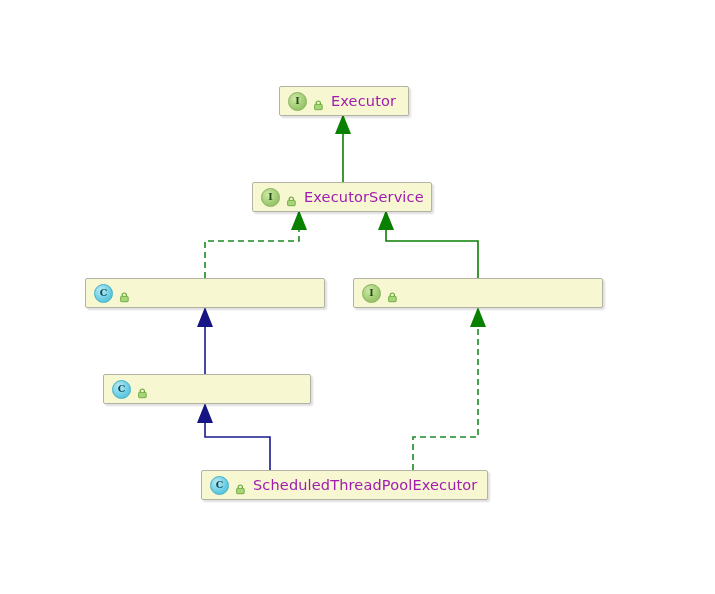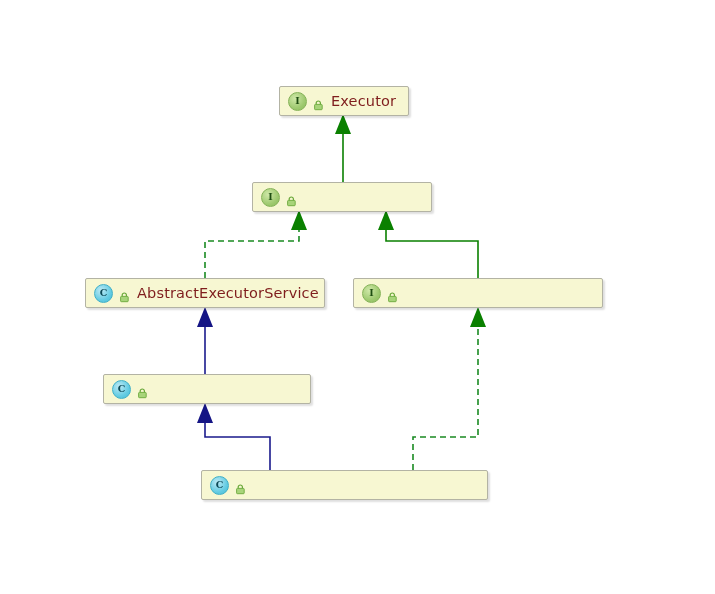"Executor" .node-label { color: #7f1d1d -> #a21caf }
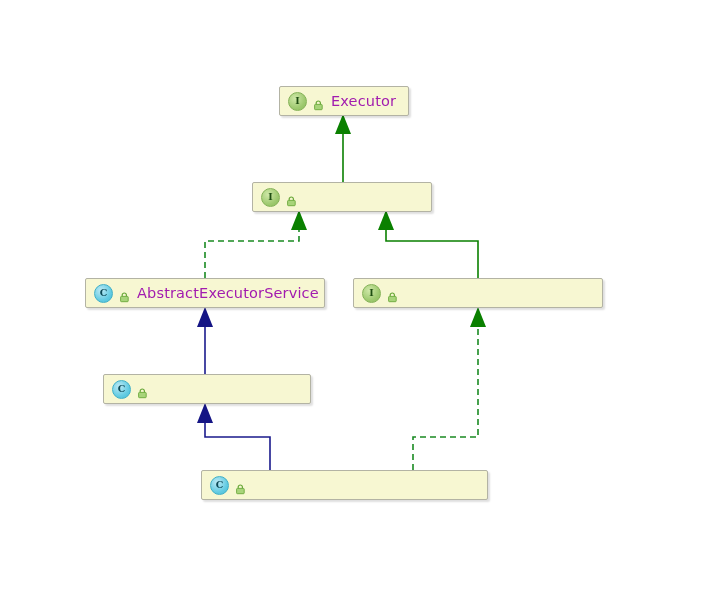"ExecutorService" span.node-label { html: none -> <span>ExecutorService</span> }
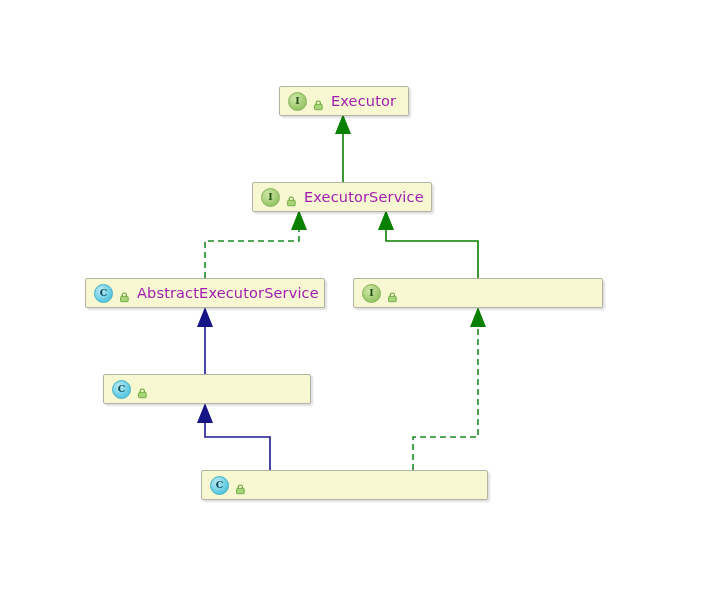"AbstractExecutorService" span.node-label { html: <span>AbstractExecutorService</span> -> none }
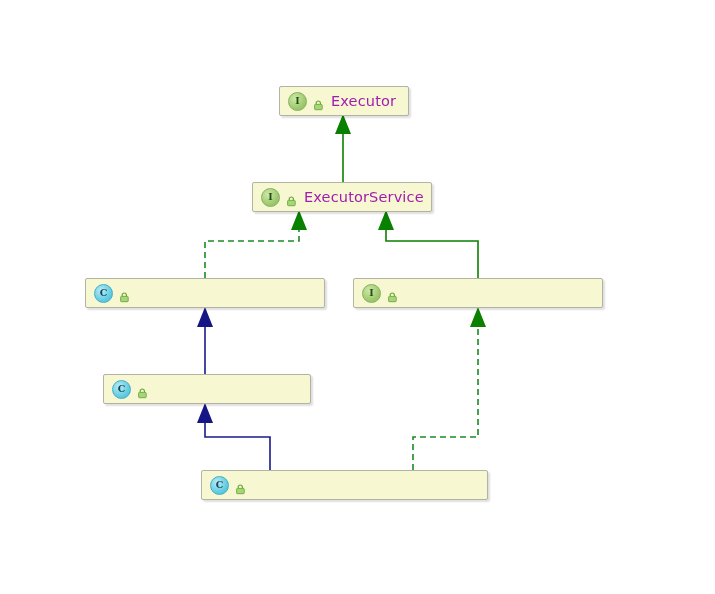"ScheduledThreadPoolExecutor" span.node-label { html: none -> <span>ScheduledThreadPoolExecutor</span> }
